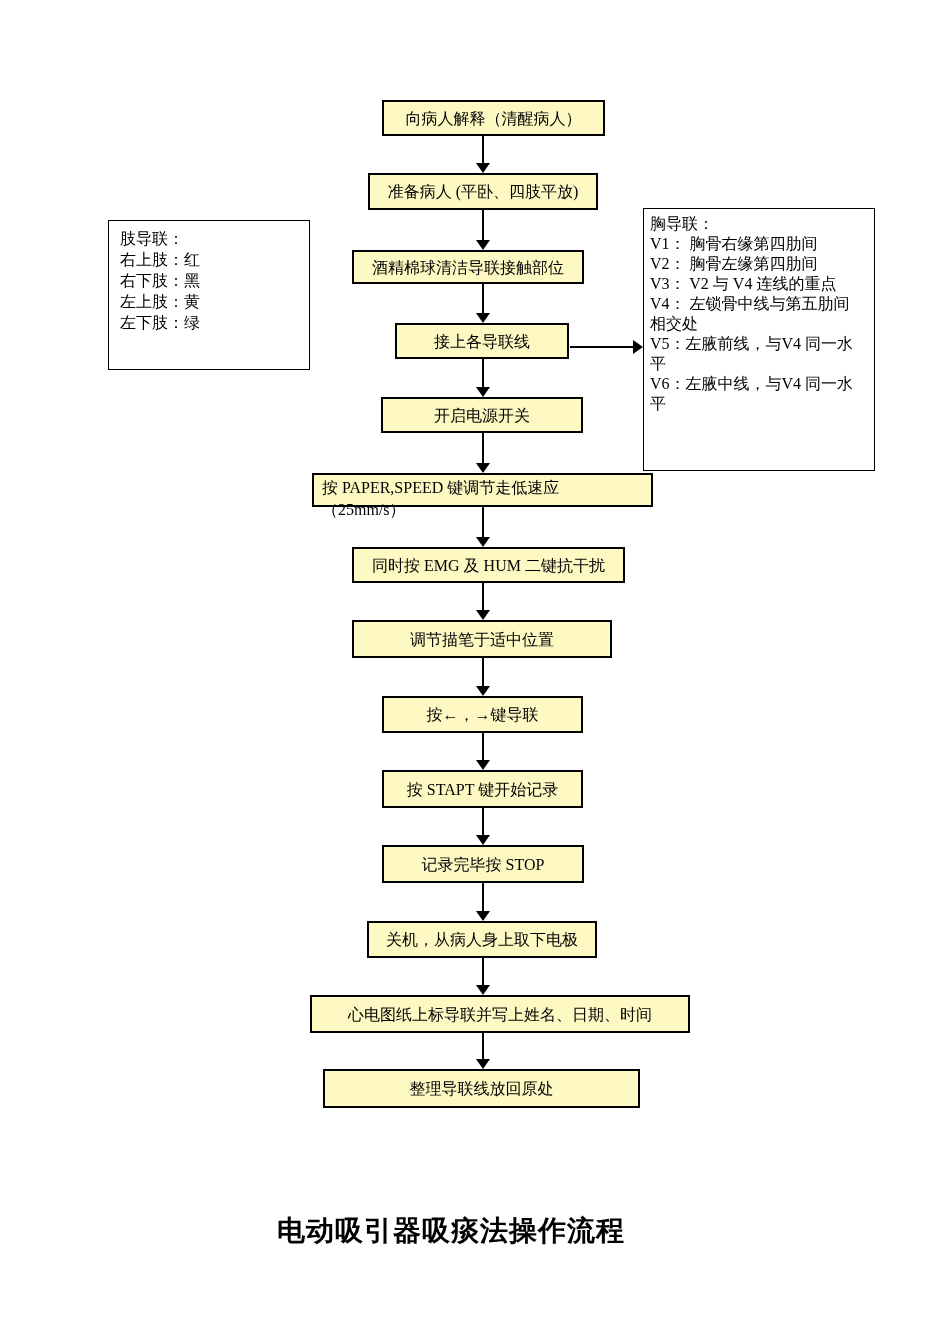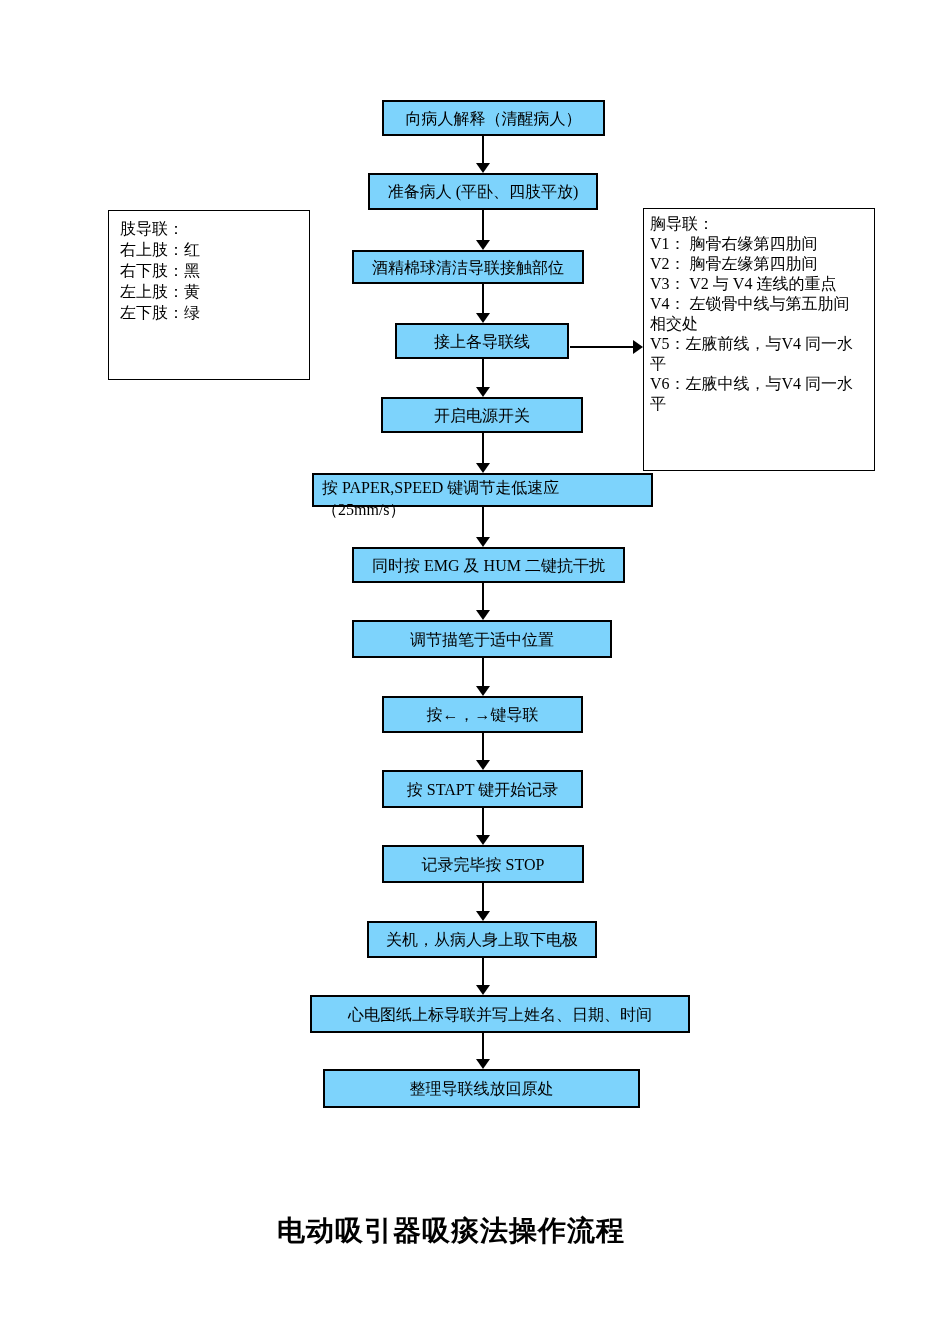"向病人解释（清醒病人）" .fbox { background: #7dd3fc -> #fef9c3 }
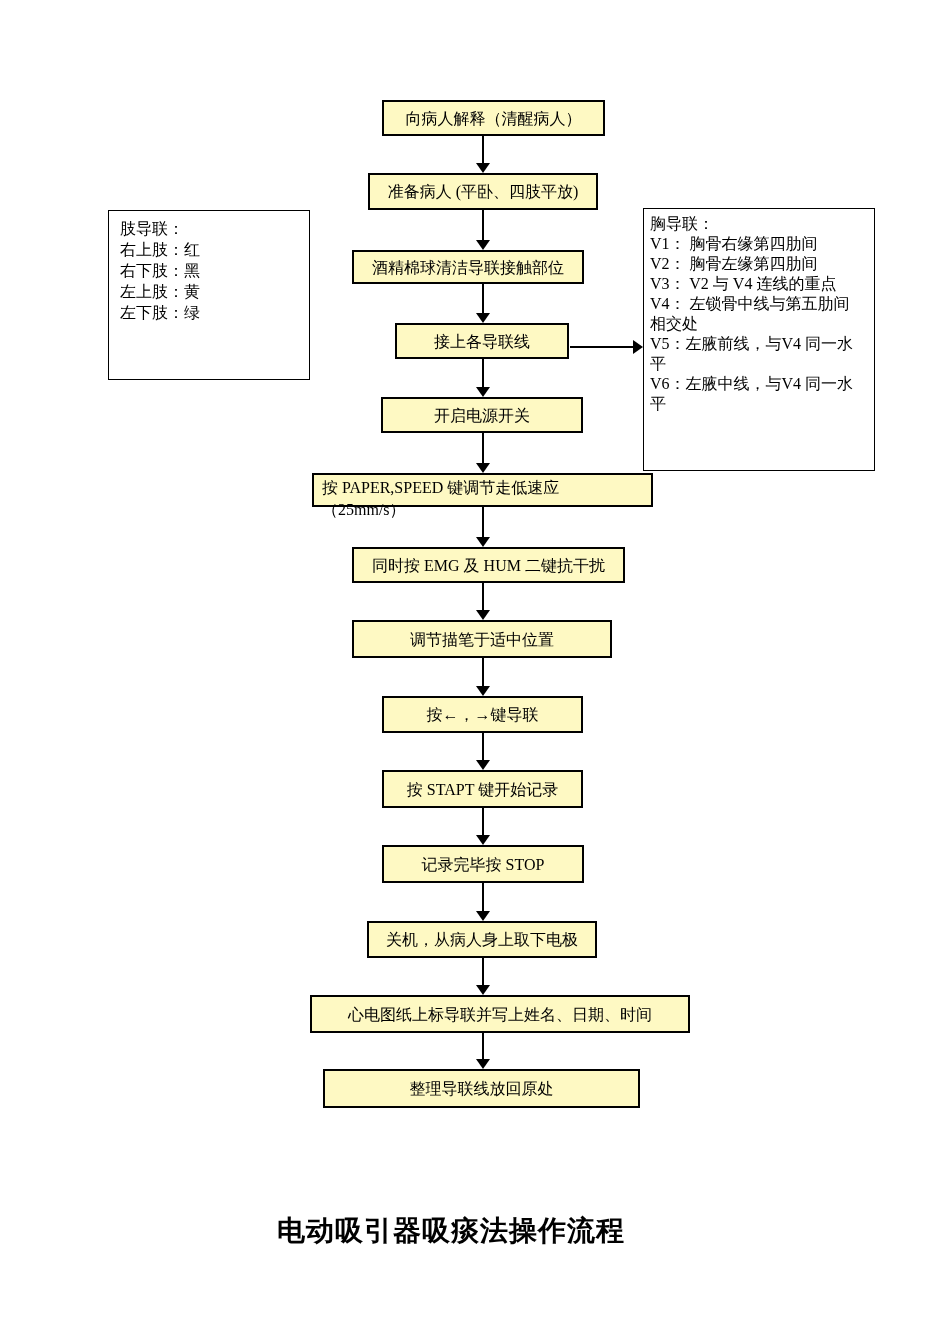"肢导联：" div.note-box { height: 170px -> 150px; top: 210px -> 220px }
